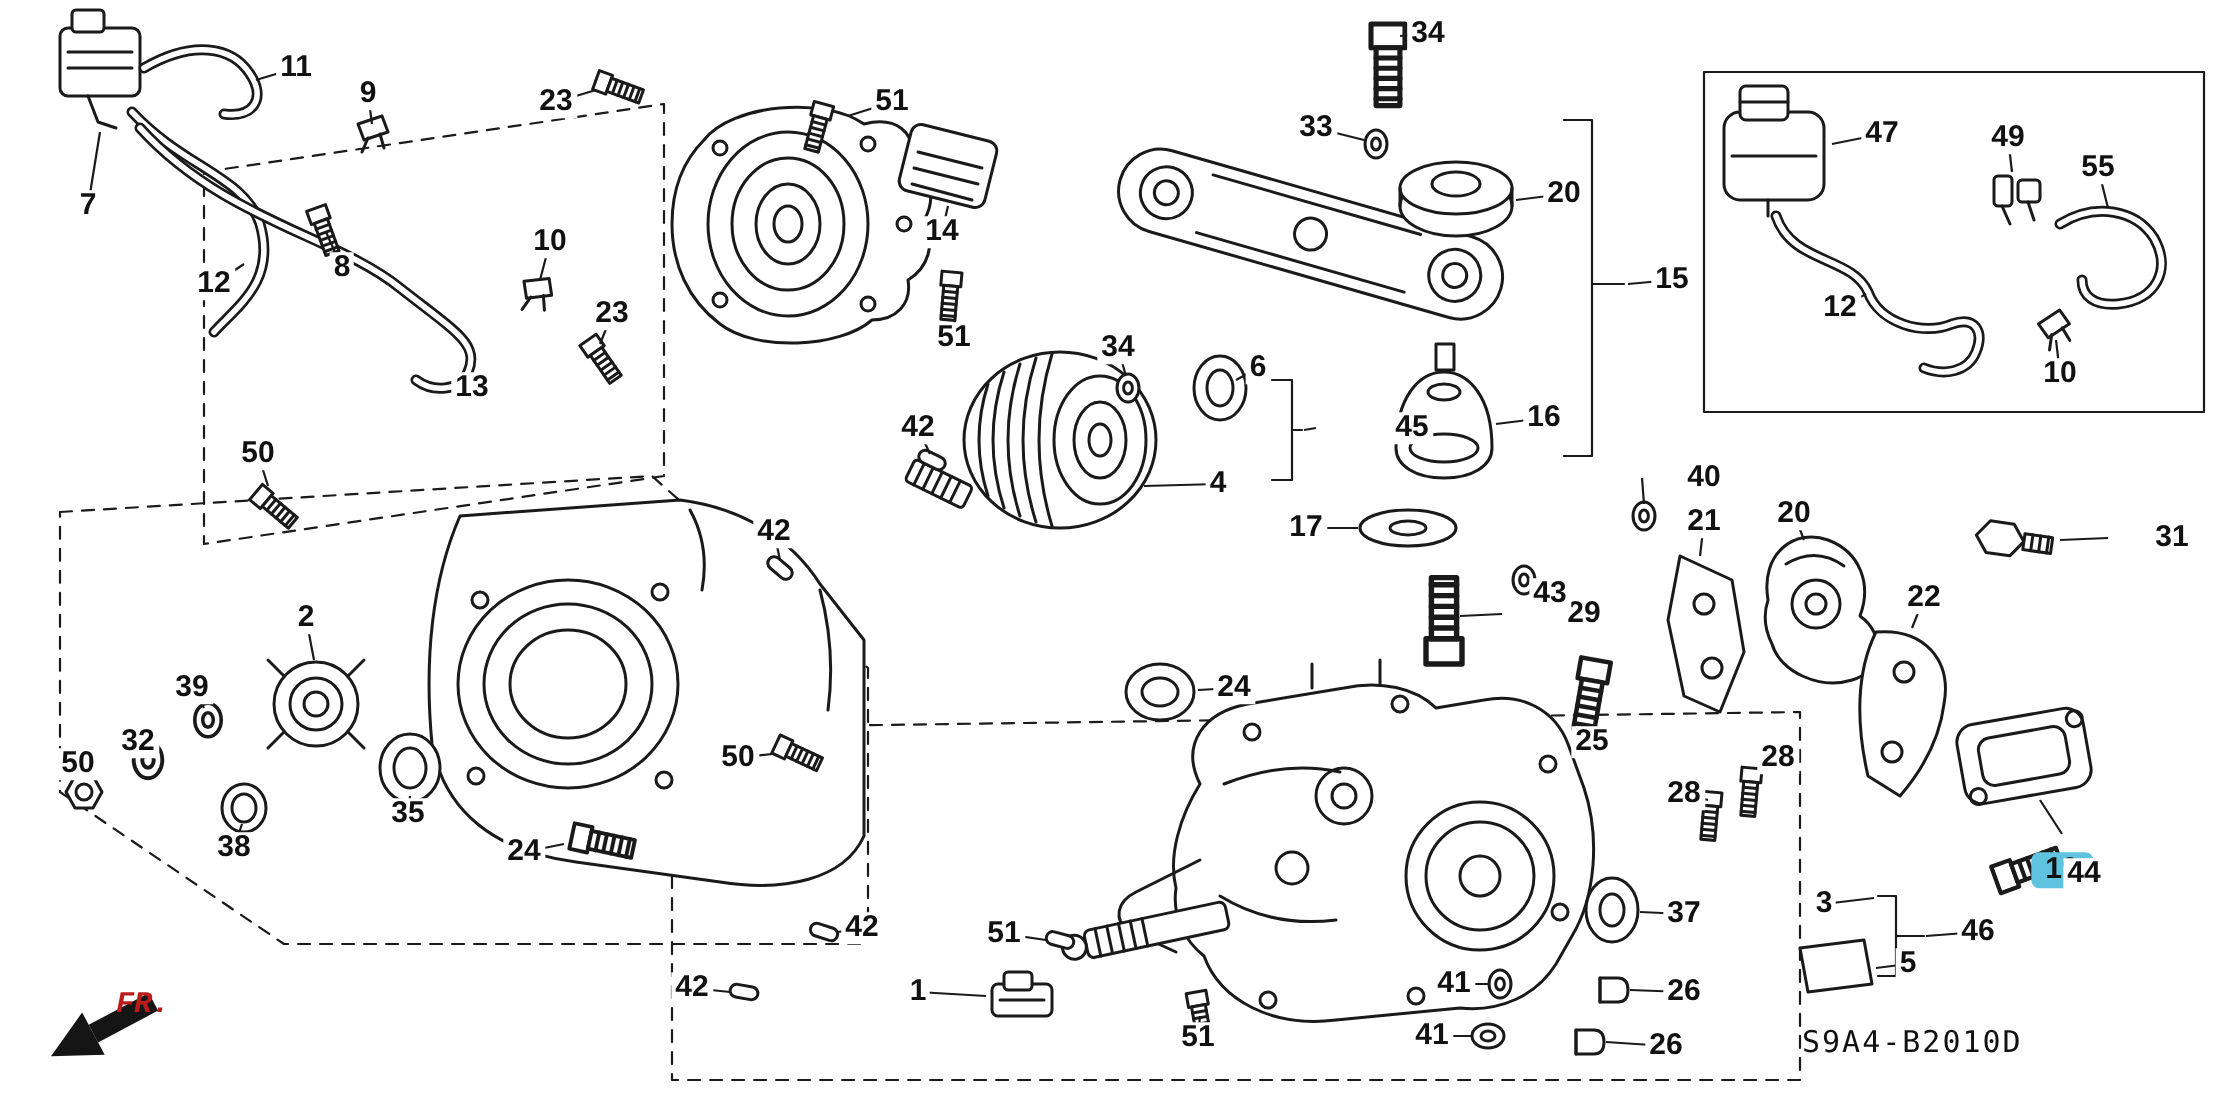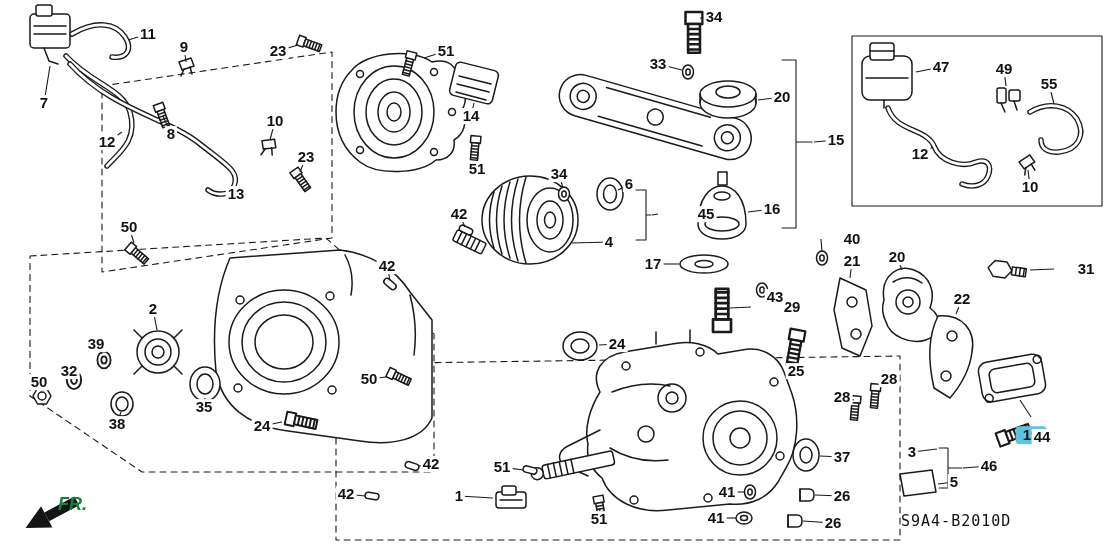"FR." .fr { color: #15803d -> #b91c1c; font-family: none -> Liberation Mono, monospace; font-size: 18px -> 15px }
